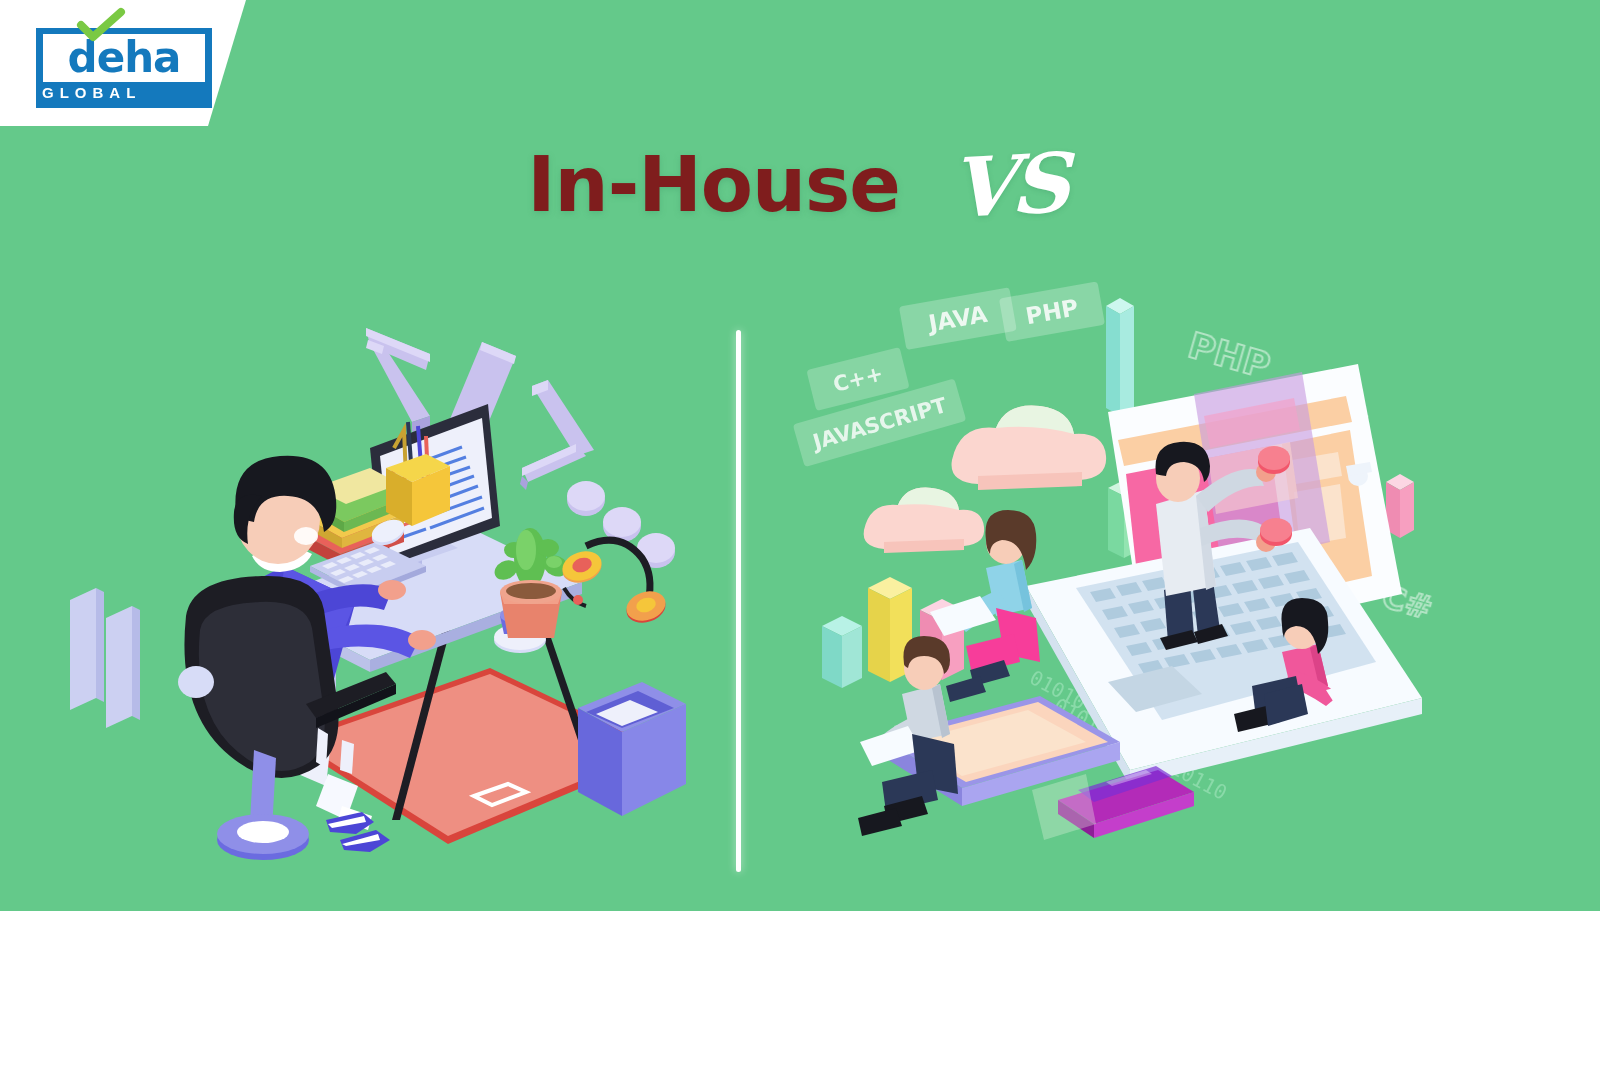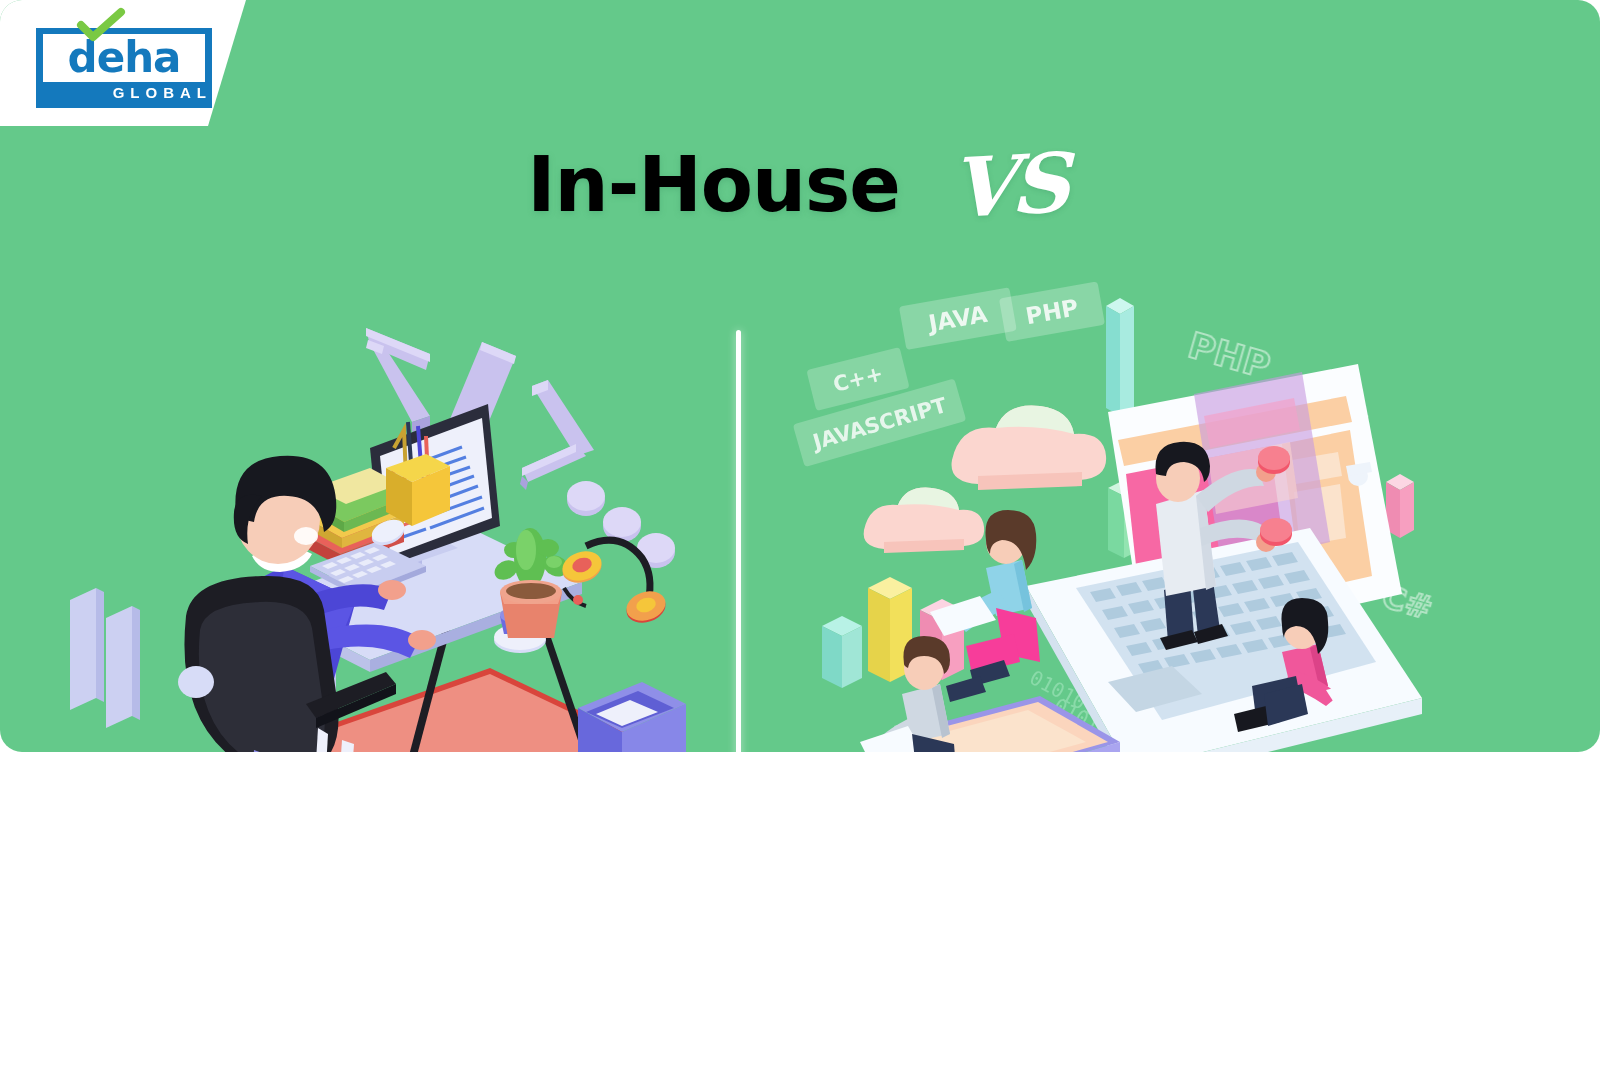"deha" #stage { border-radius: 22px -> none; height: 752px -> 911px }
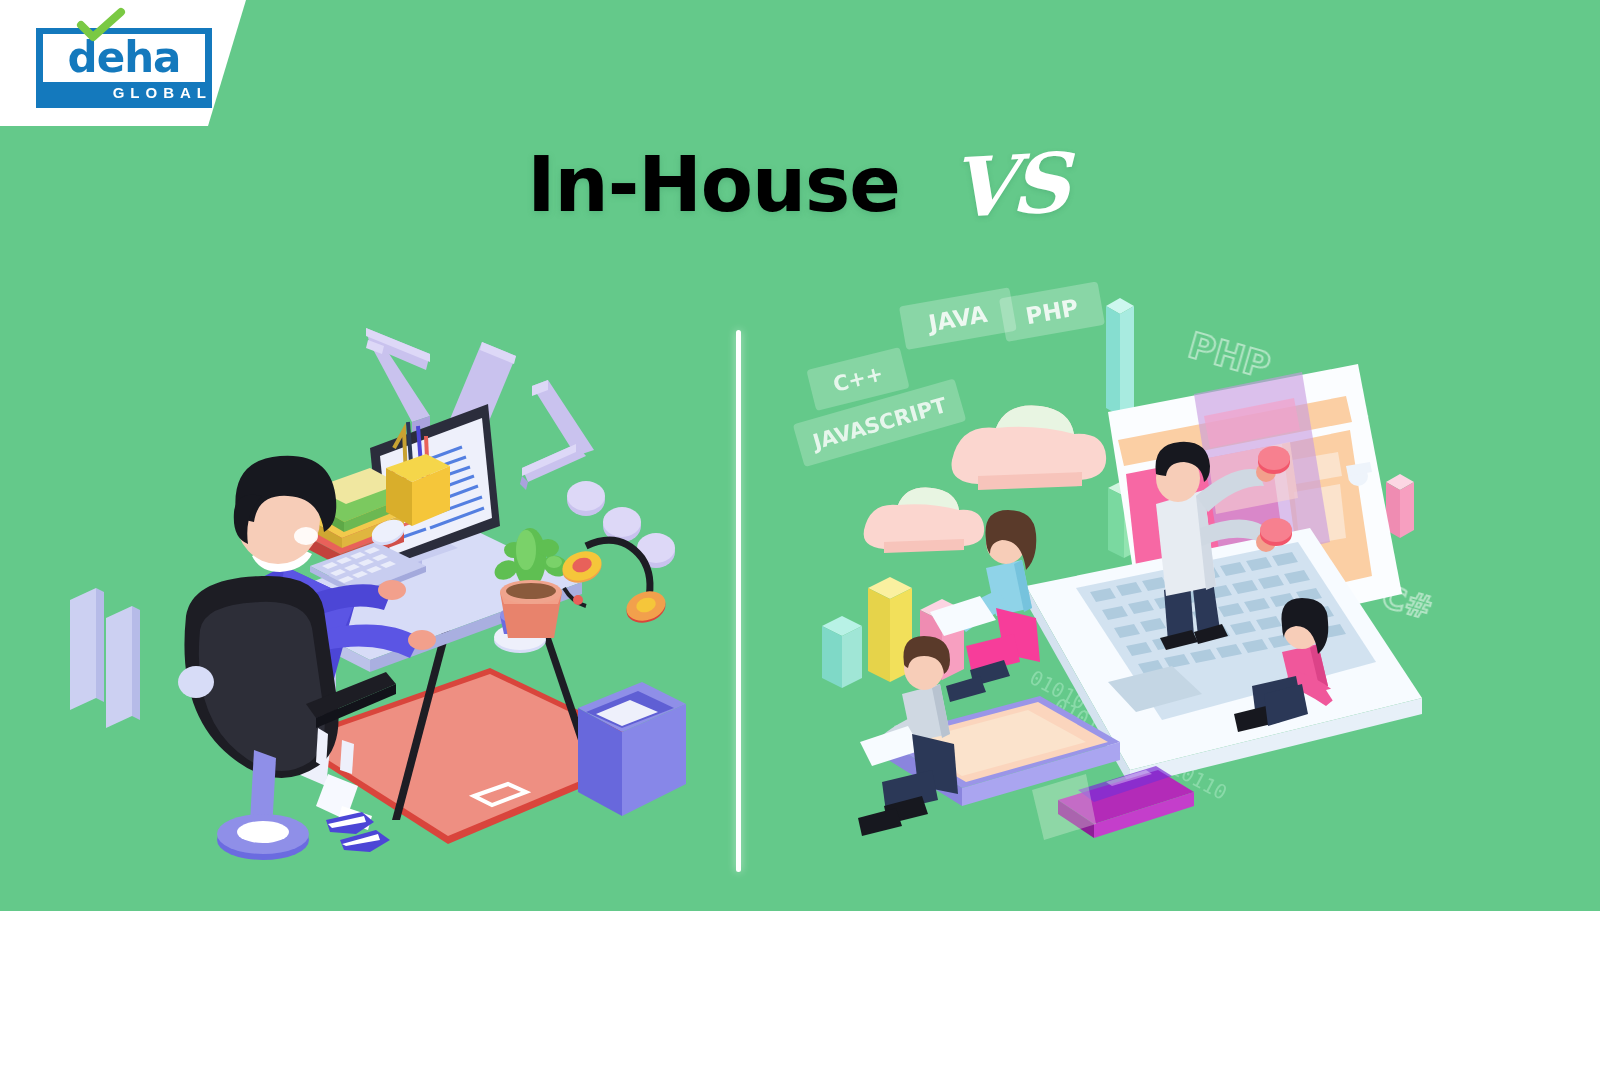"GLOBAL" #logo-global { text-align: right -> left }
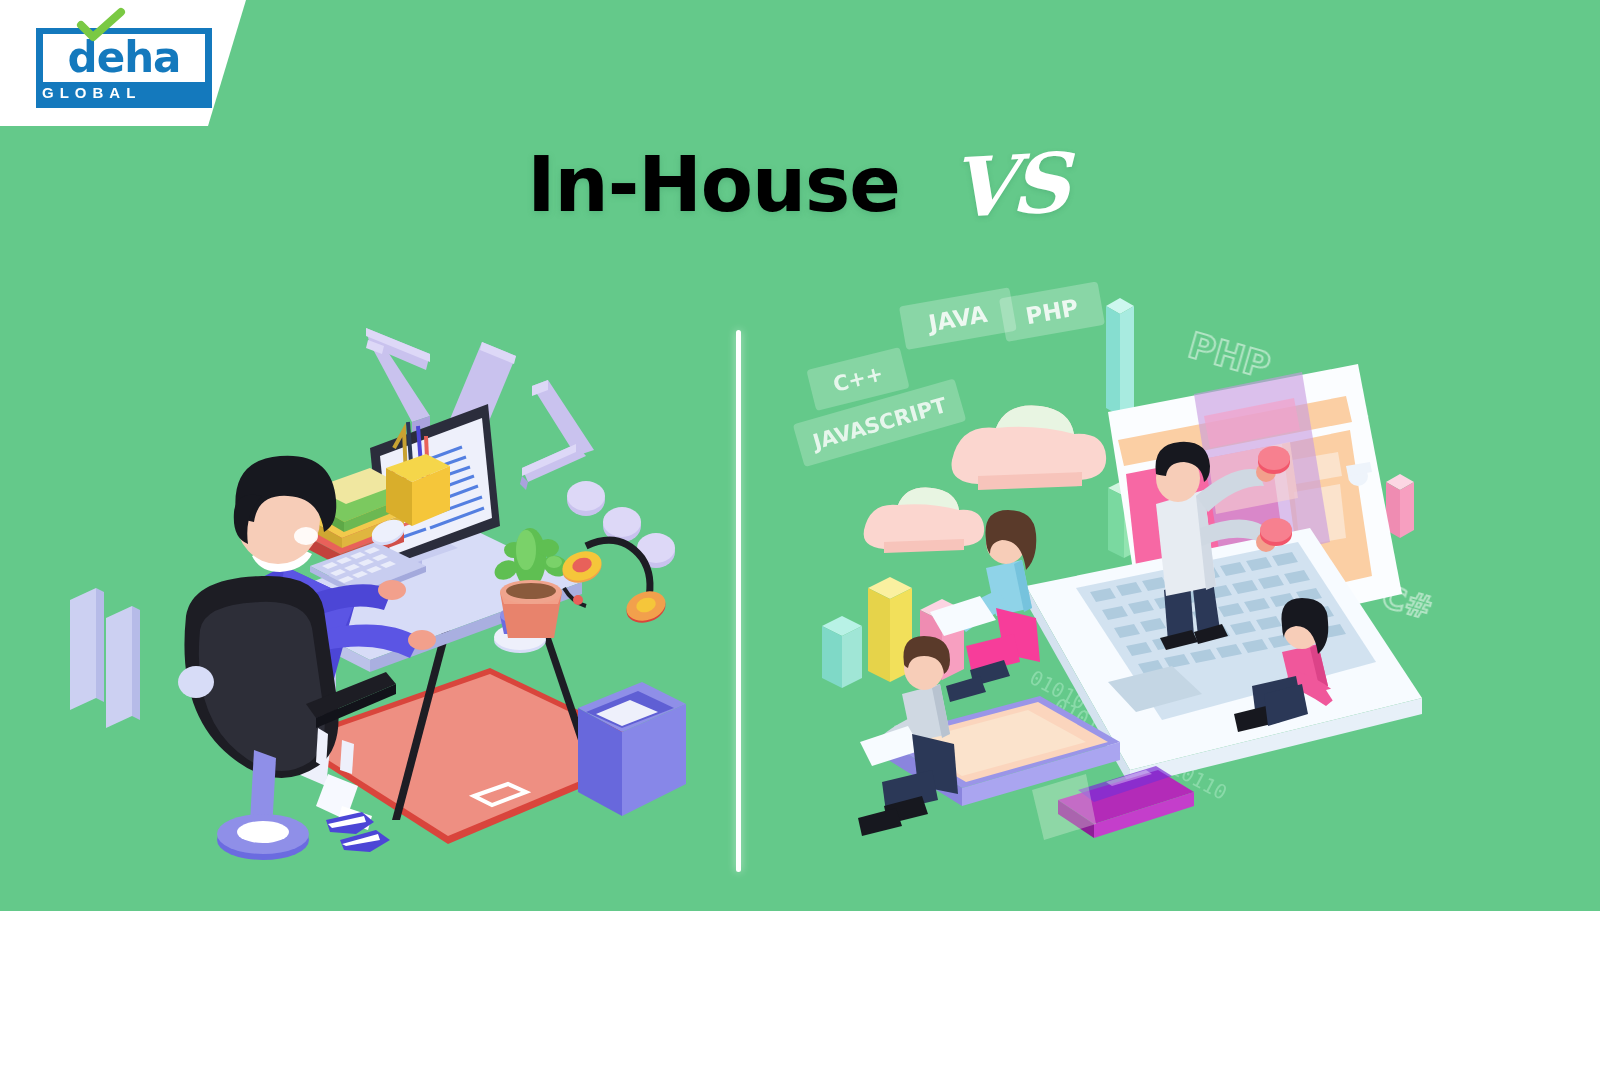"In-House" .head-word { color: #000000 -> #7f1d1d }
